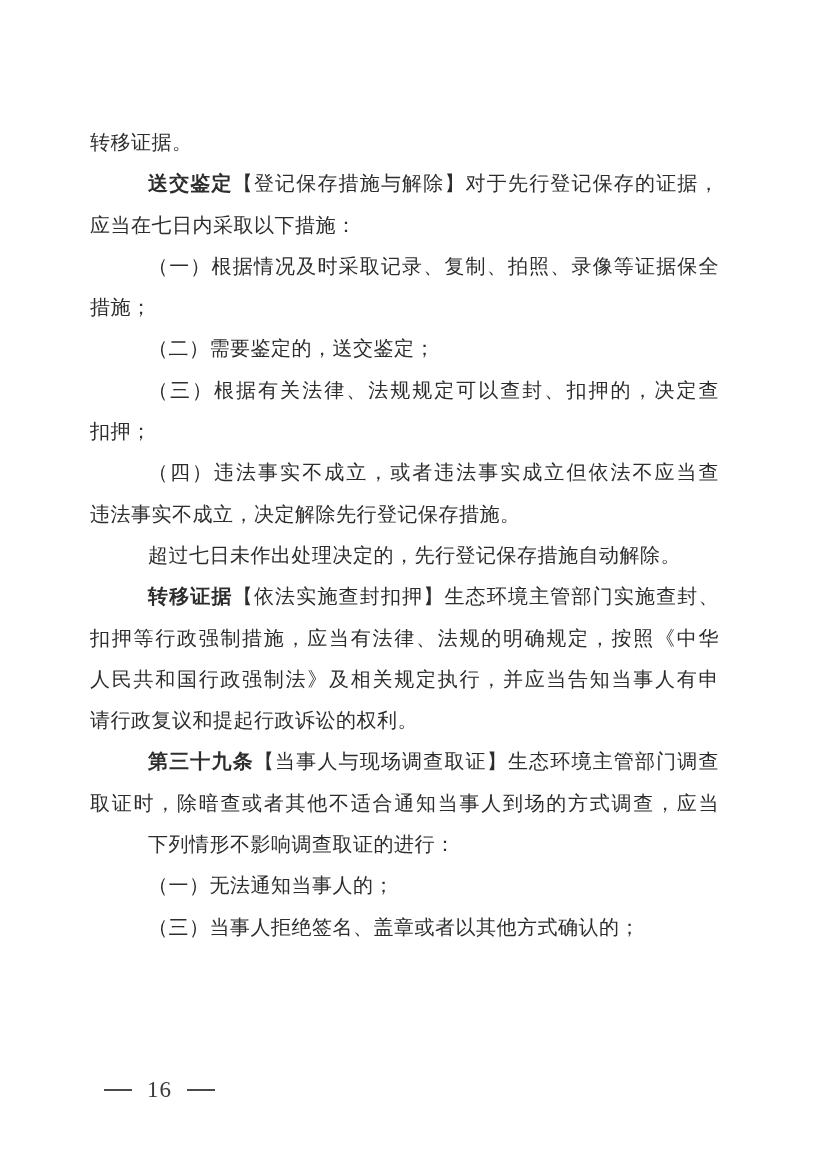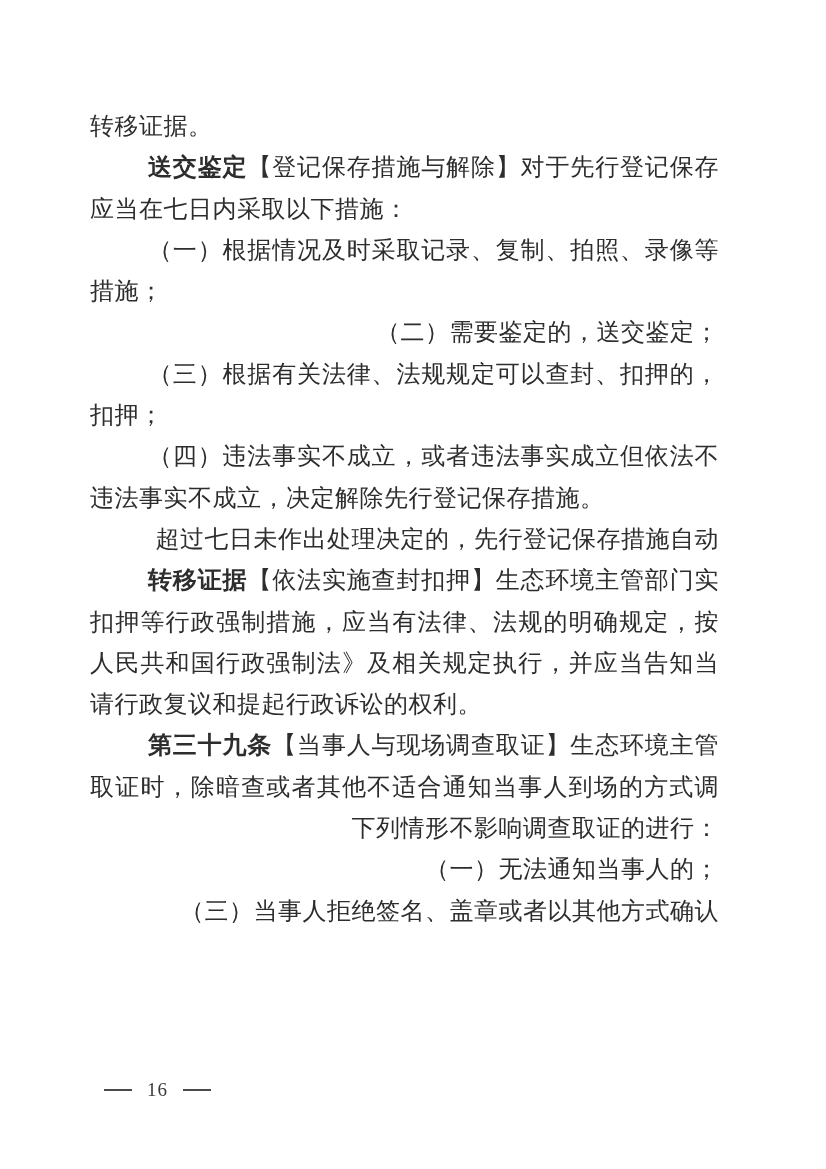"转移证据。" .doc-body { font-size: 24px -> 20px; top: 106px -> 122px }
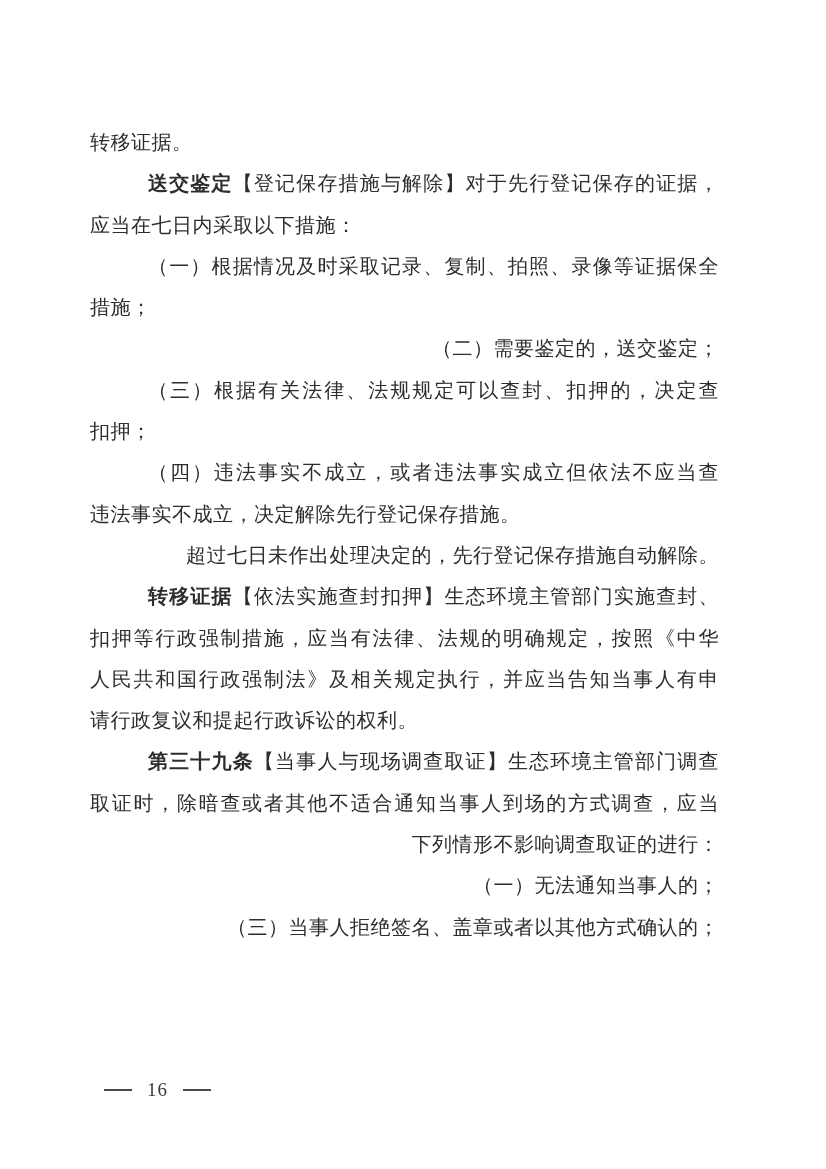"（二）需要鉴定的，送交鉴定；" .line.indent { text-align: right -> none }
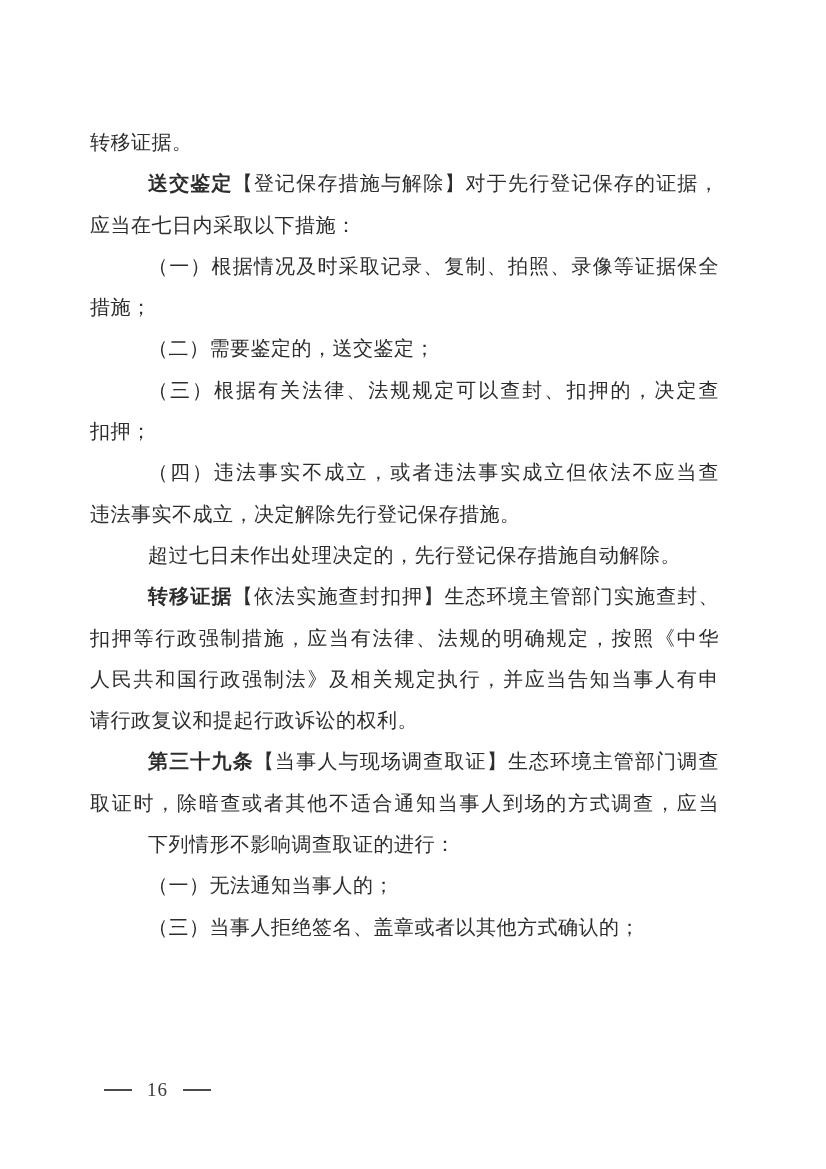"16" .footer { font-size: 19px -> 23px }
